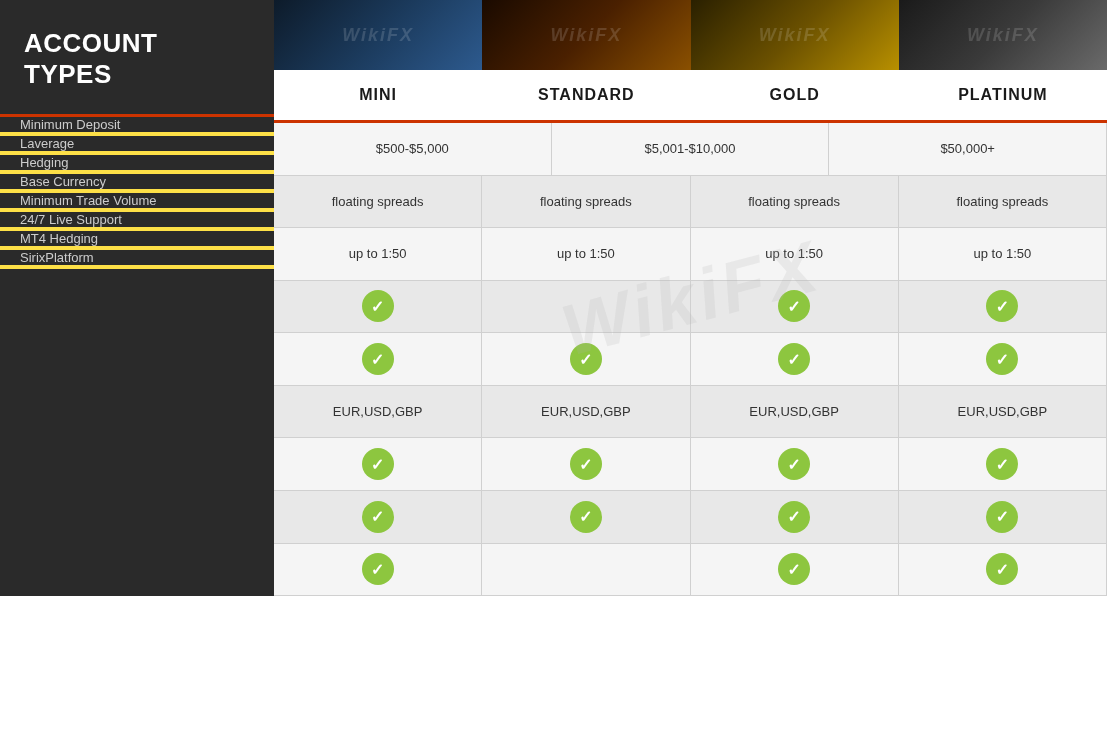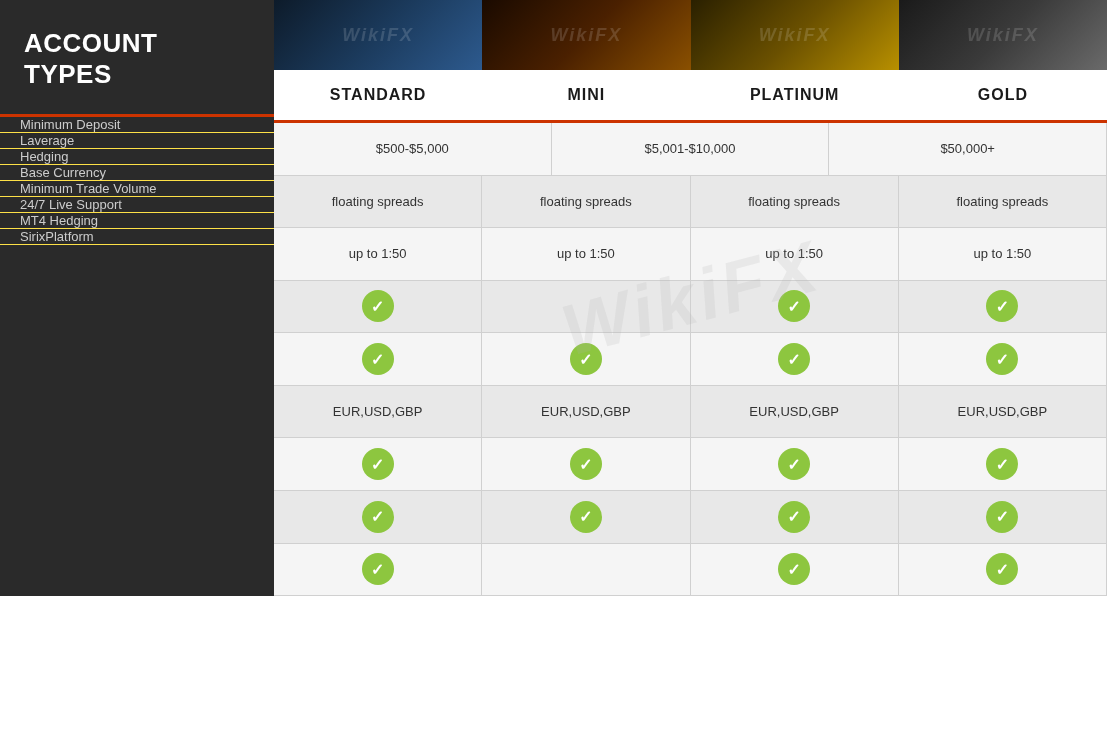"STANDARD" div.col-header { order: before "MINI" -> after "MINI" }
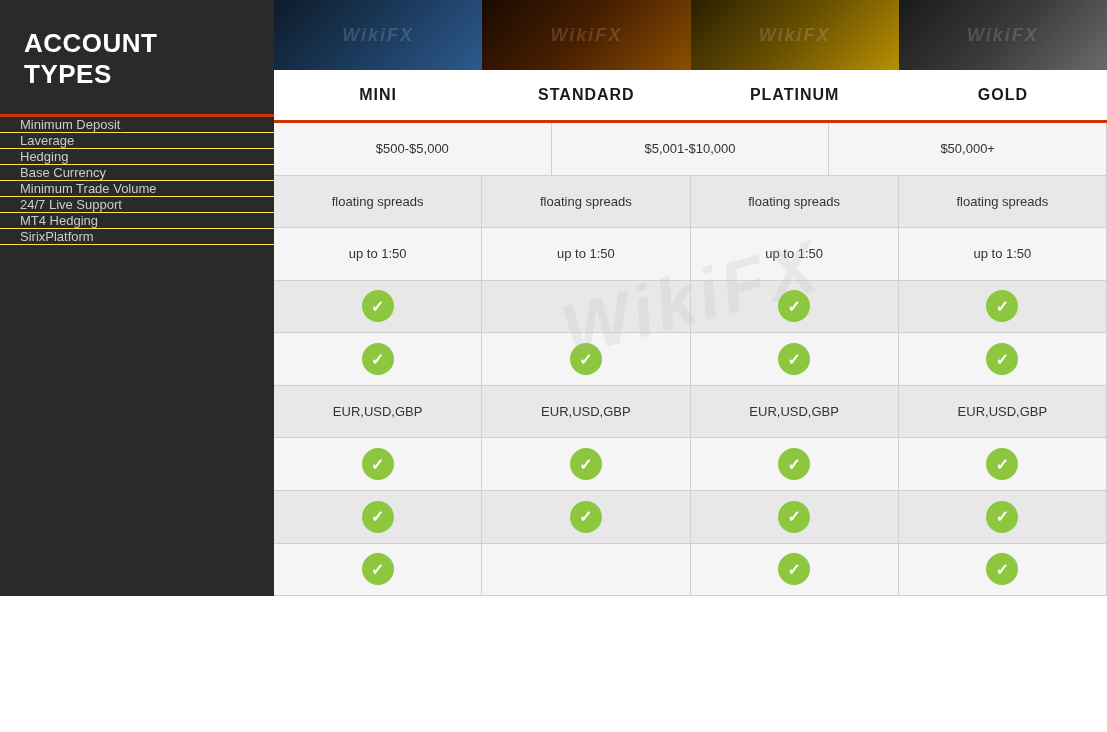"PLATINUM" div.col-header { order: before "GOLD" -> after "GOLD" }
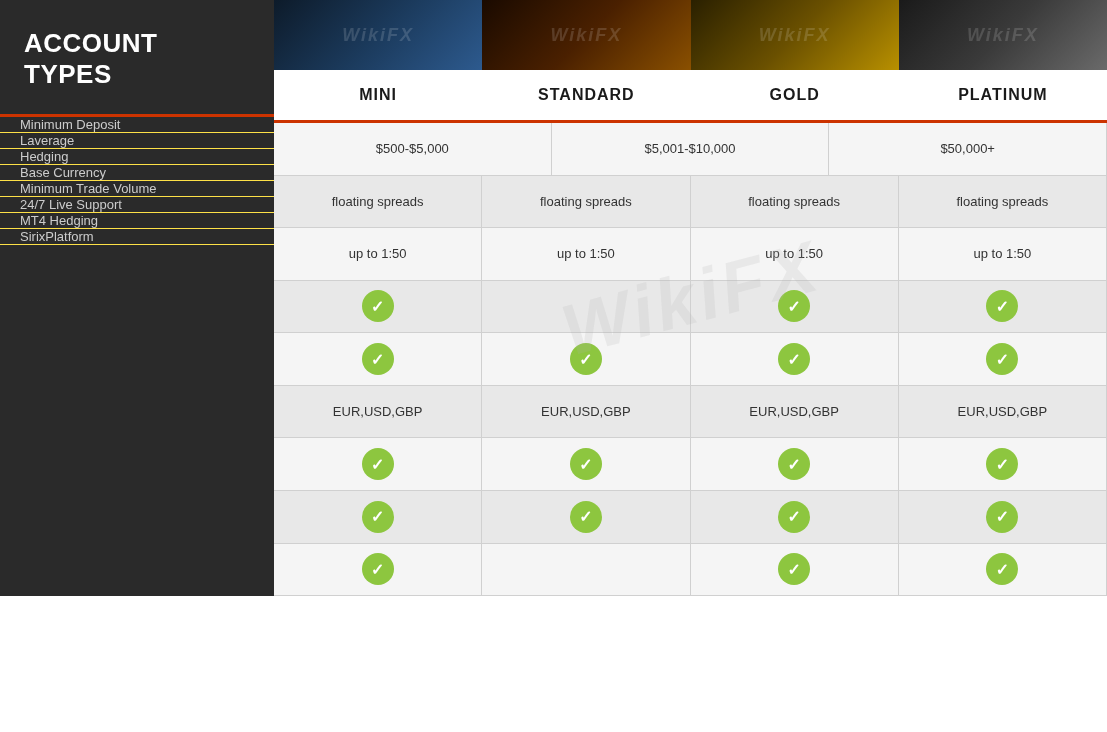"Minimum Deposit" .row-label { border-bottom: 1px solid #fde047 -> 4px solid #fde047 }
